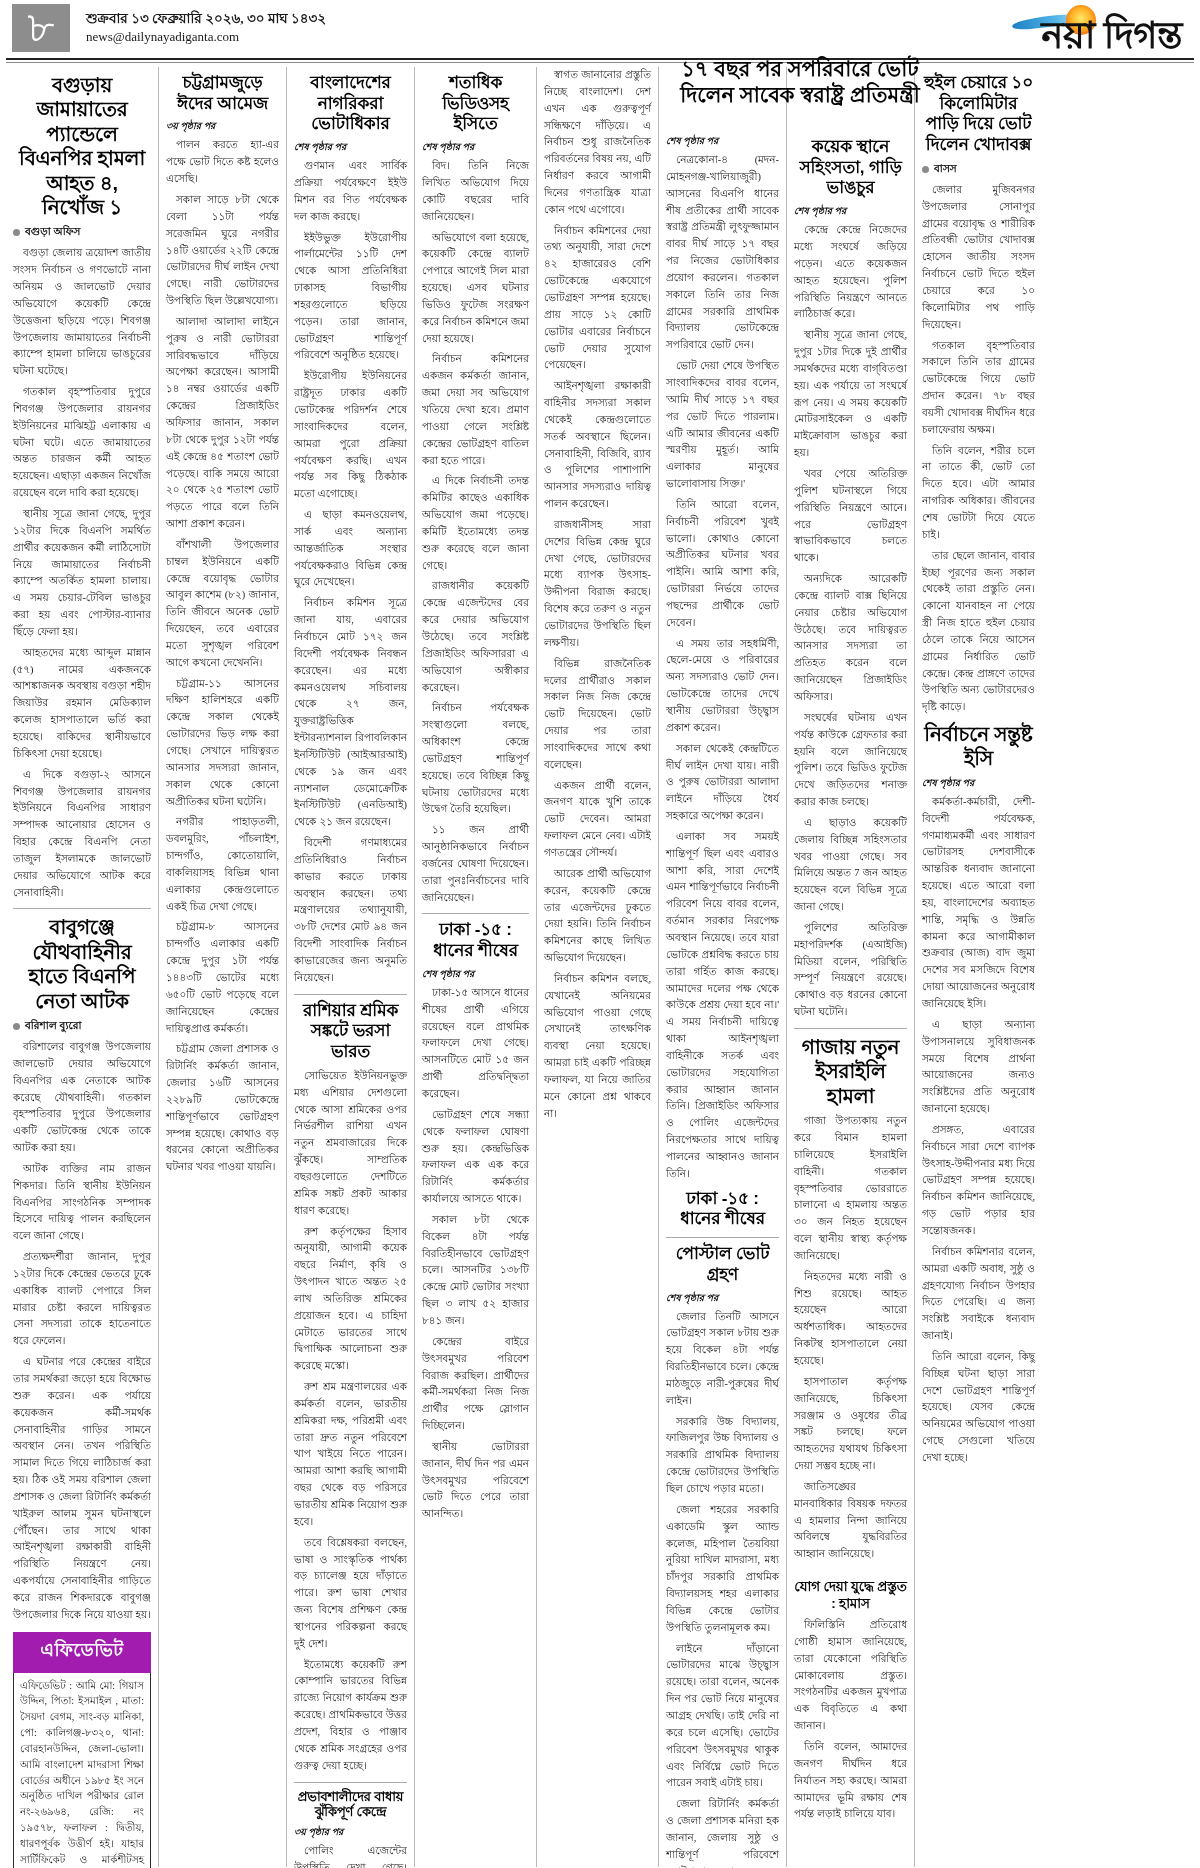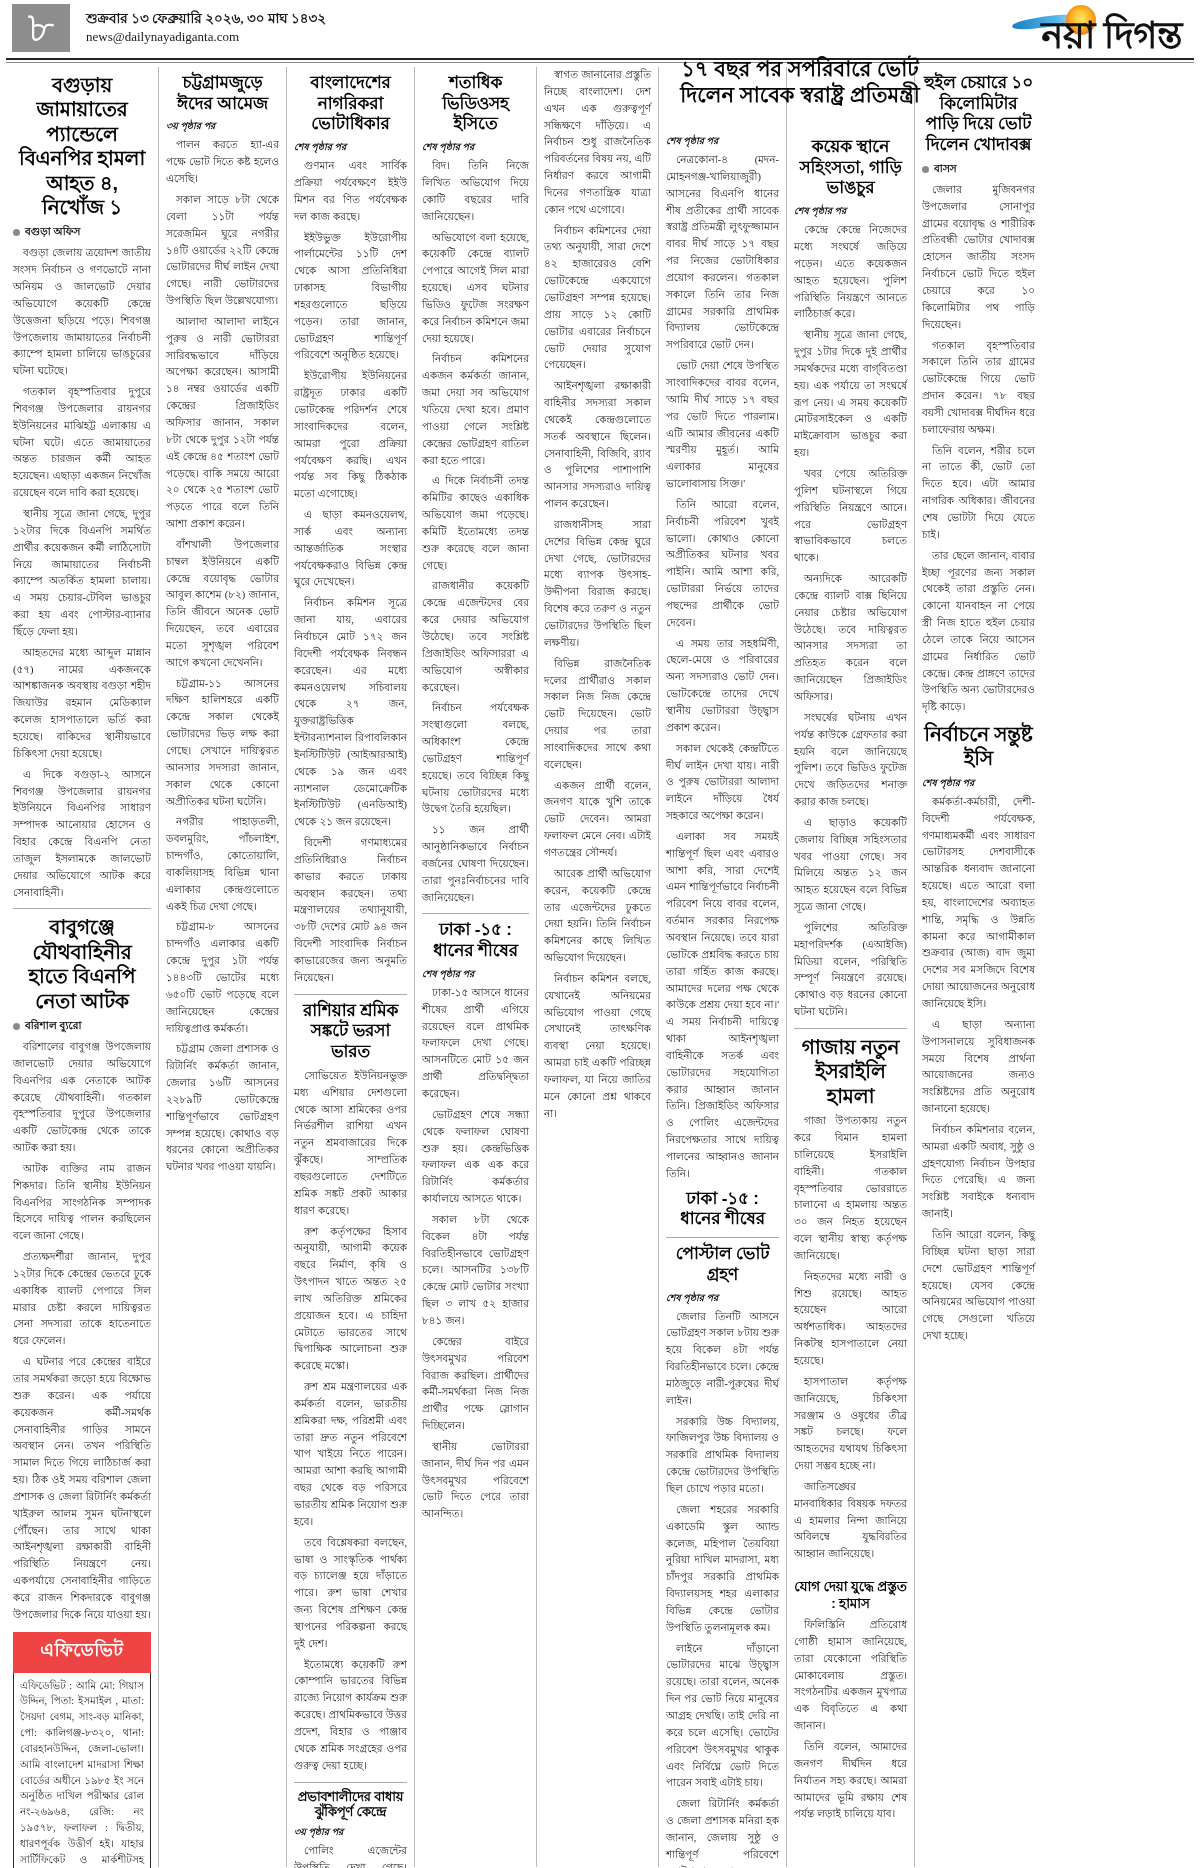"এ ছাড়াও কয়েকটি জেলায় বিচ্ছিন্ন" p.body { text: ১২ -> 7 }
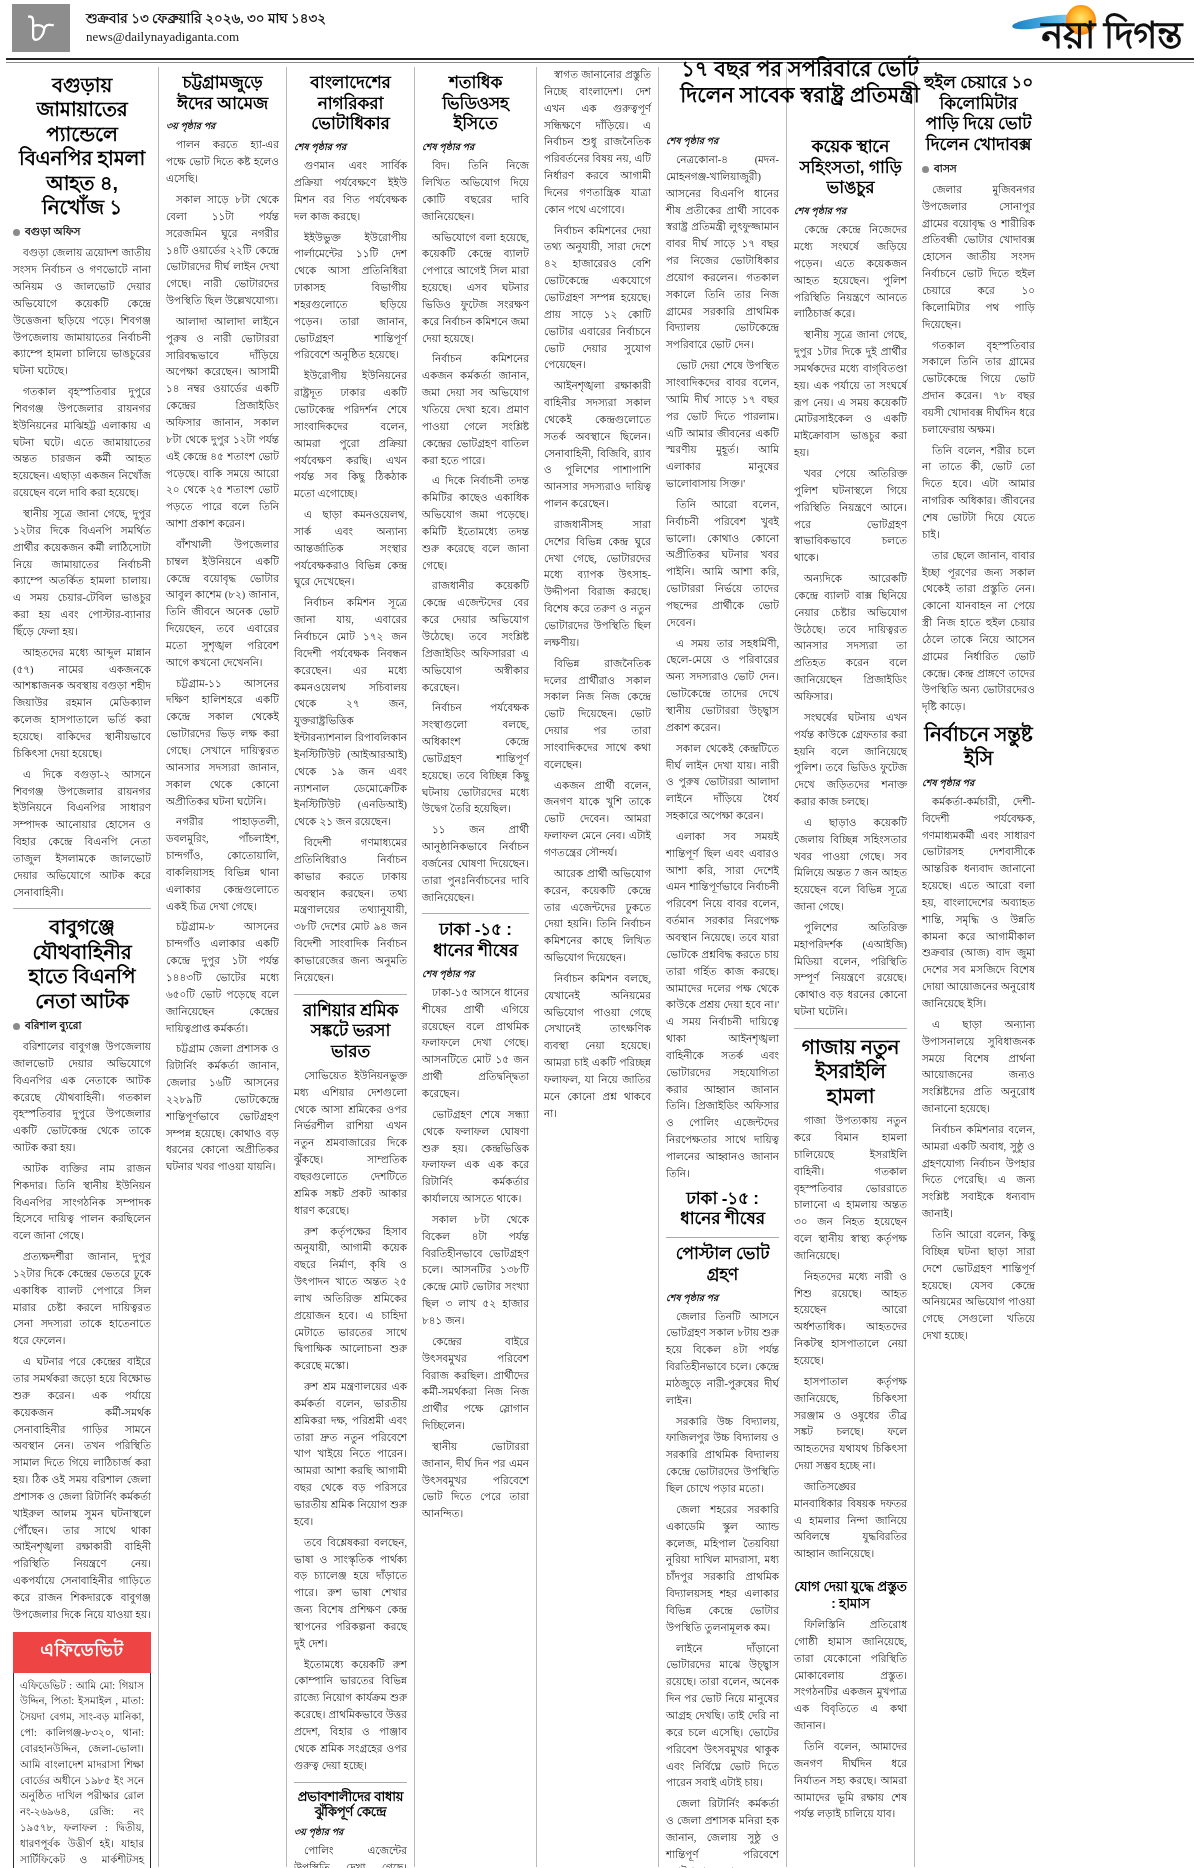"প্রসঙ্গত, এবারের নির্বাচনে সারা দেশে" p.body { html: none -> <p>প্রসঙ্গত, এবারের নির্বাচনে সারা দেশে ব্যাপক উৎসাহ-উদ্দীপনার মধ্য দিয়ে ভোটগ্রহণ সম্পন্ন হয়েছে। নির্বাচন কমিশন জানিয়েছে, গড় ভোট পড়ার হার সন্তোষজনক।</p> }
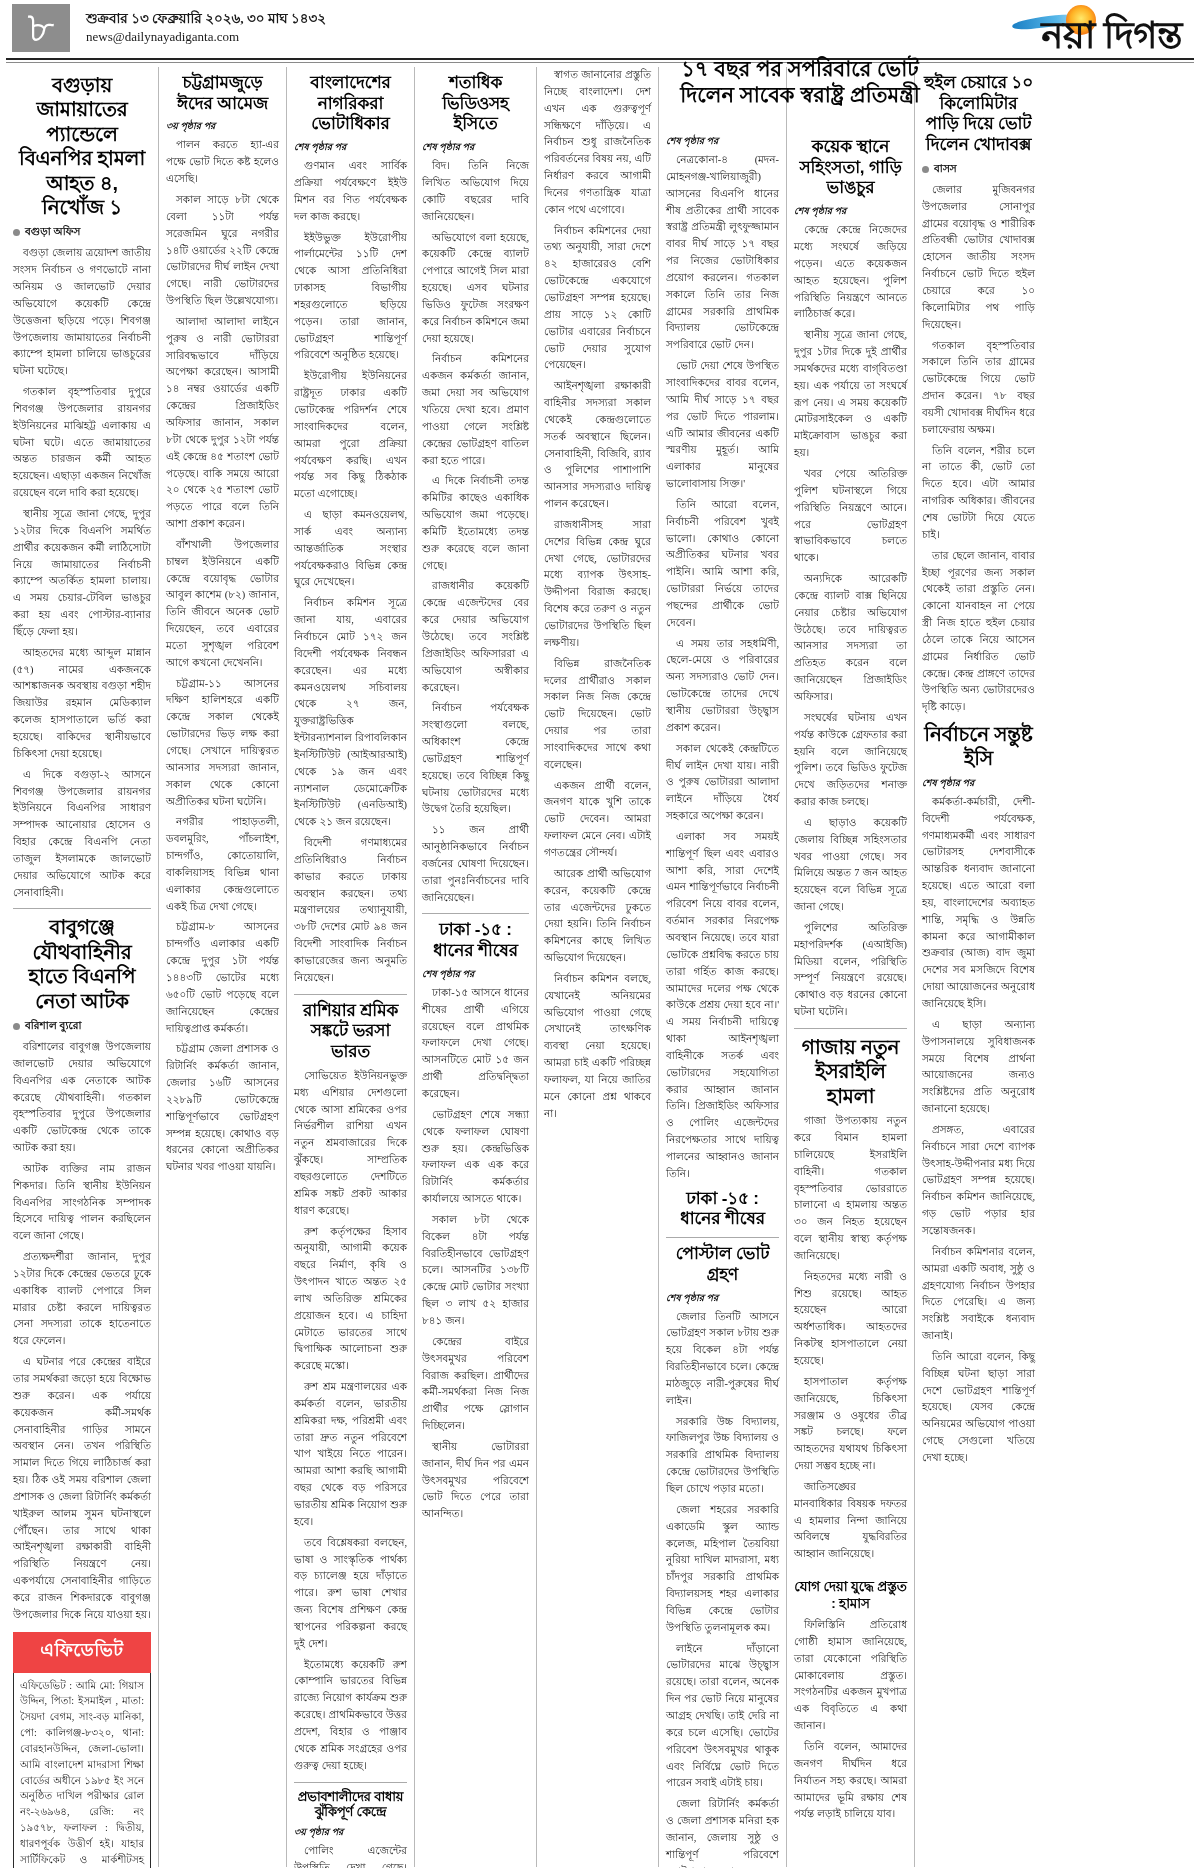"এফিডেভিট" .blackbar { background: #ef4444 -> #a21caf }
